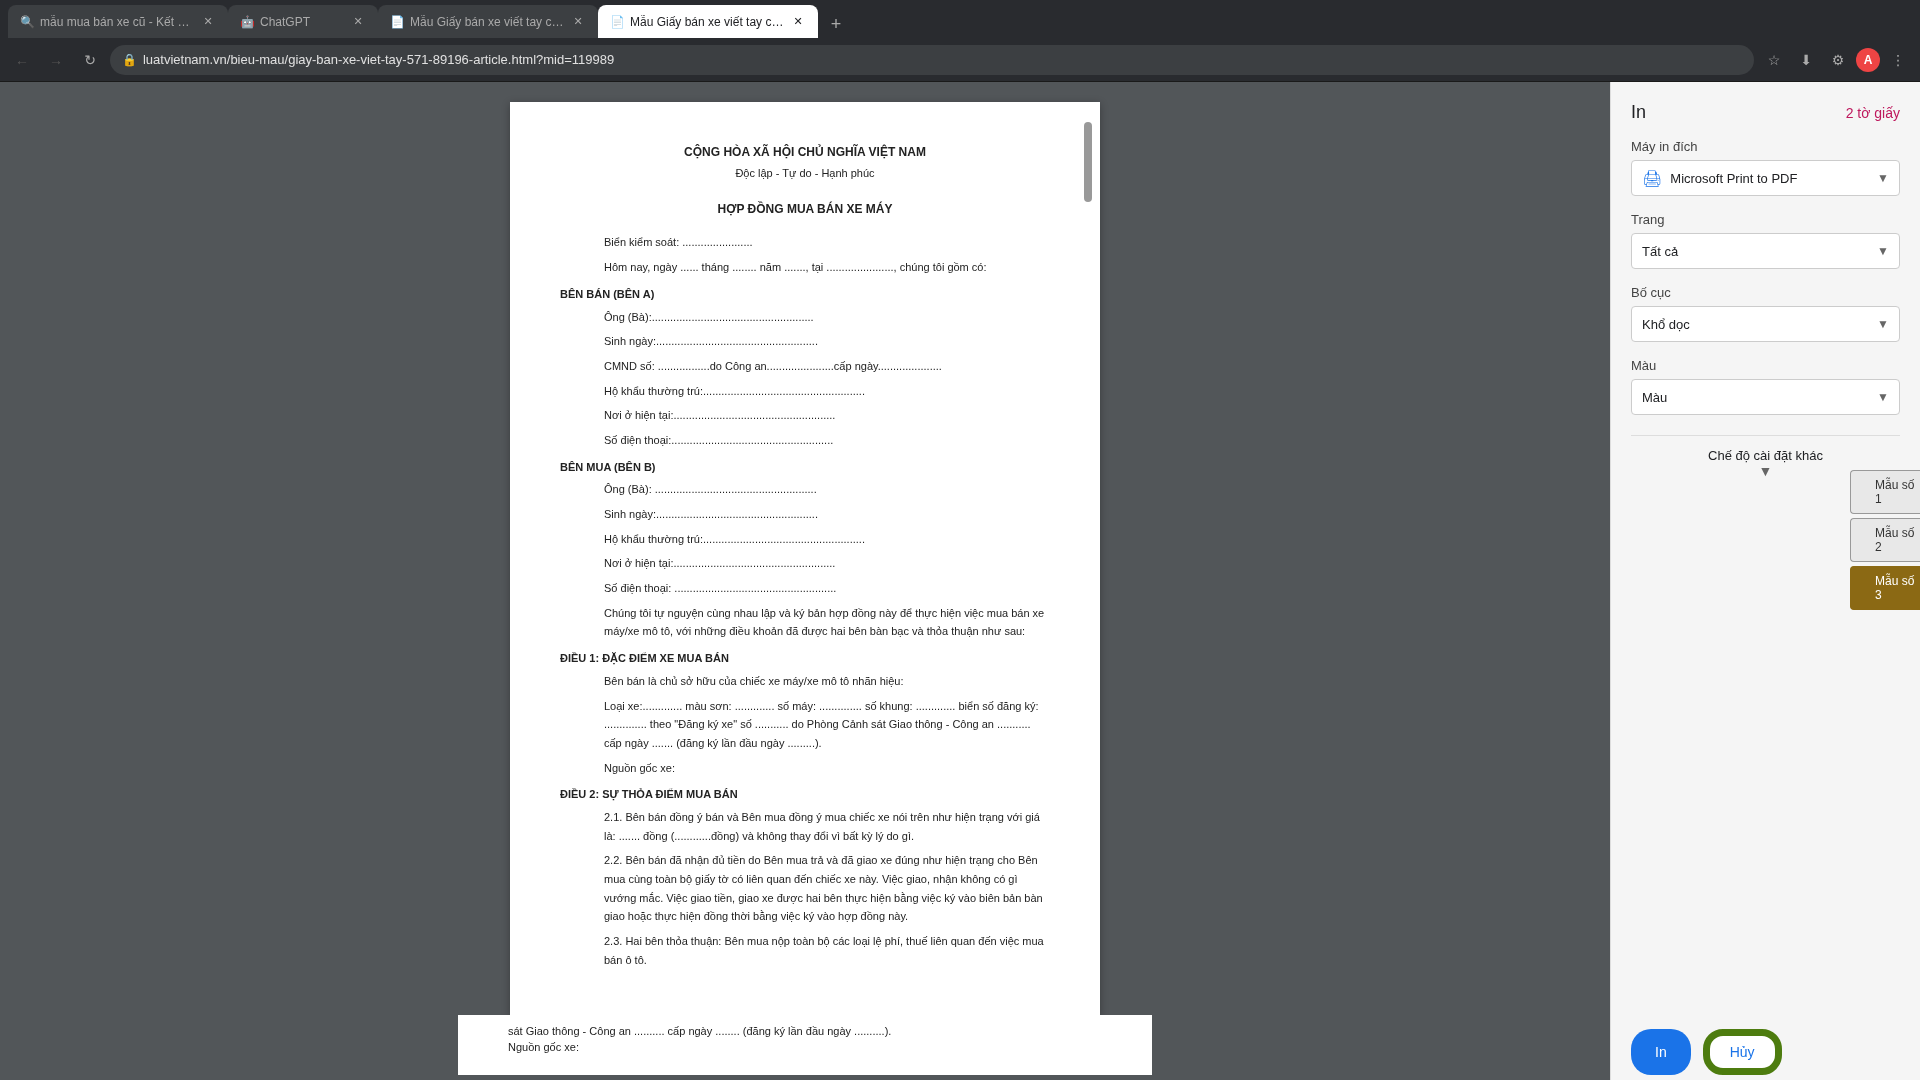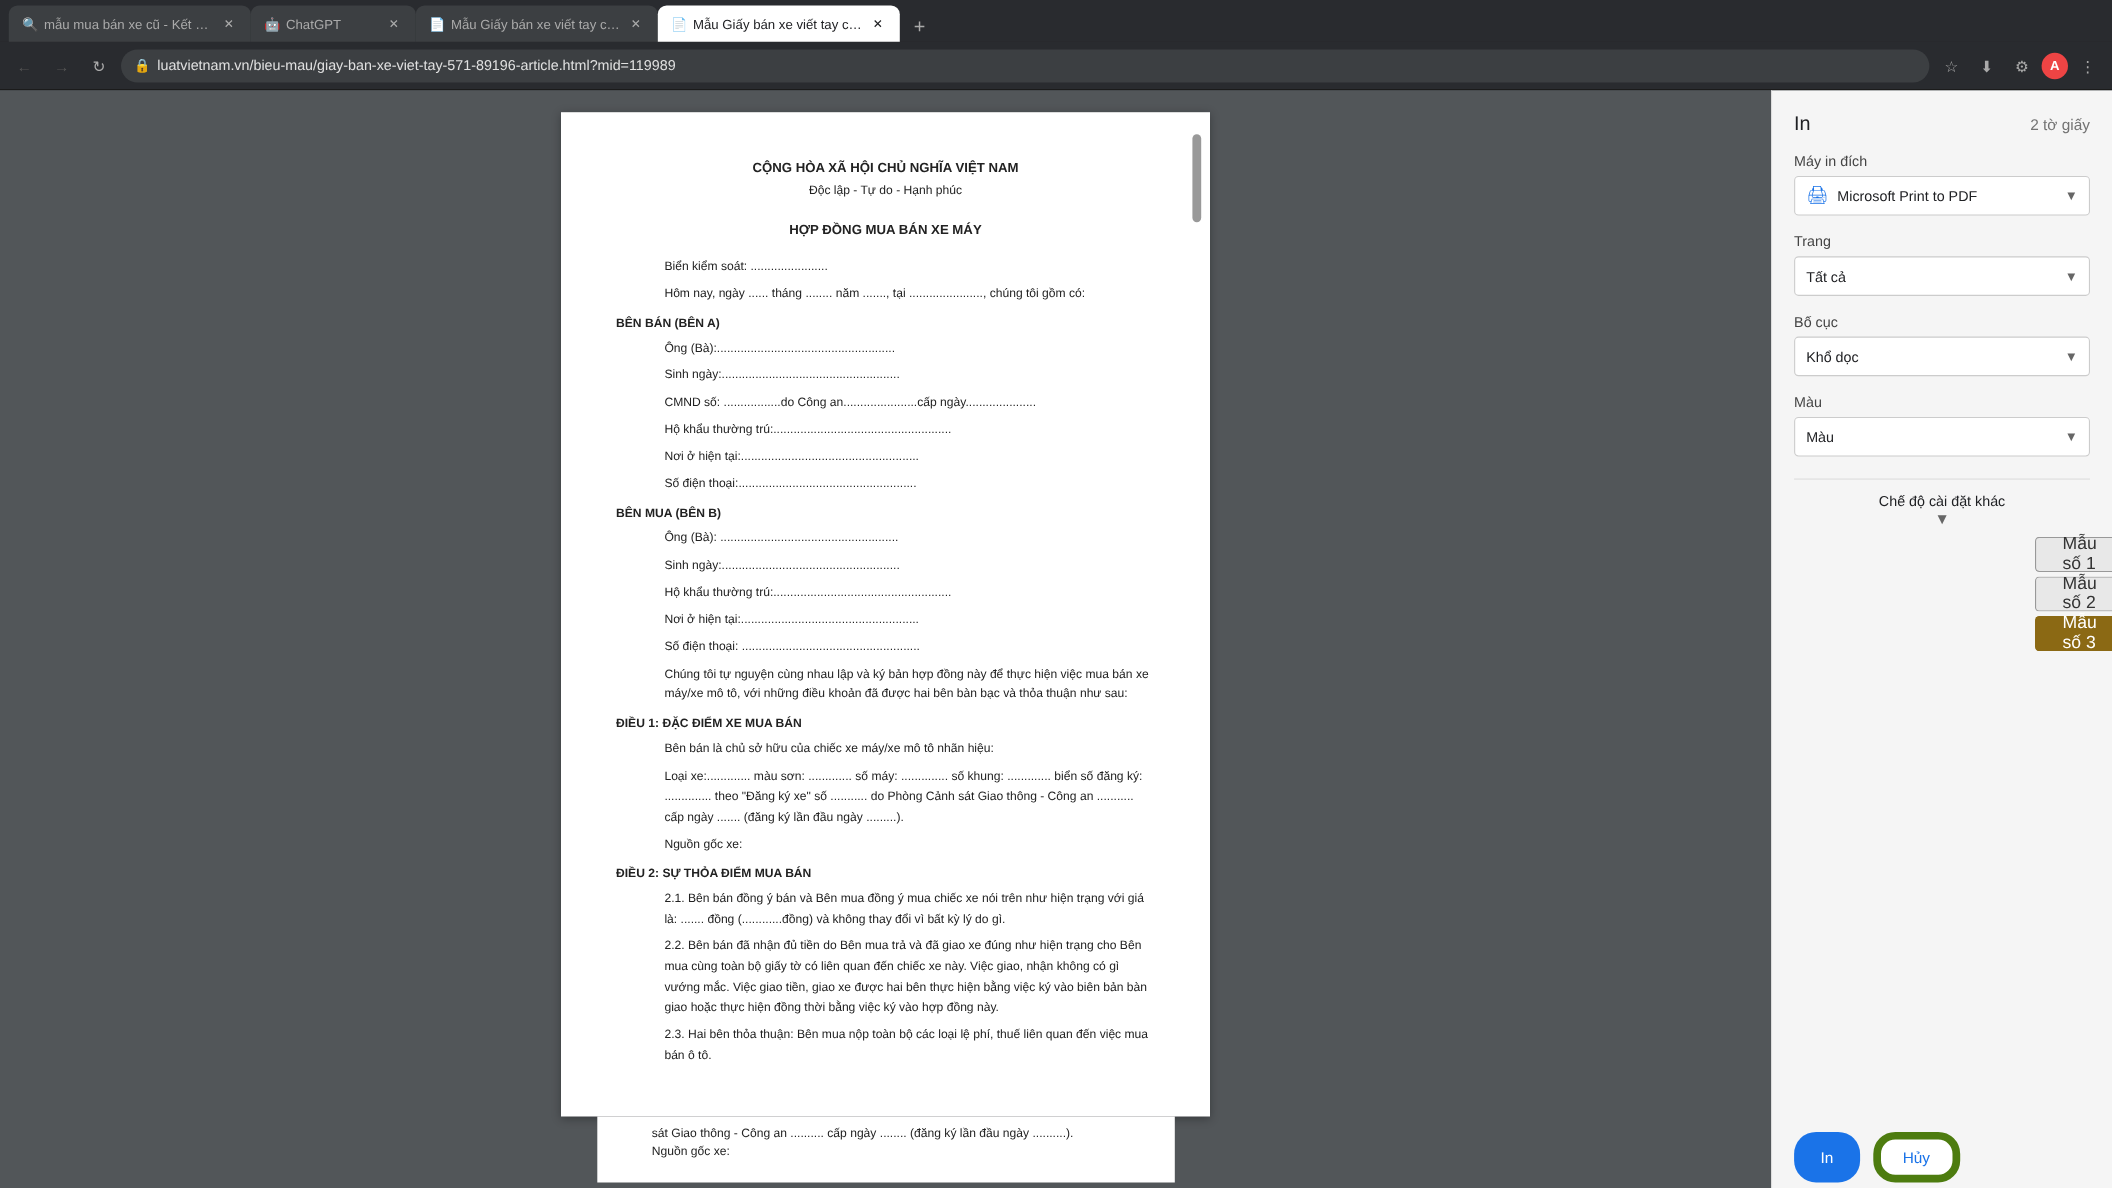"2 tờ giấy" .print-pages { color: #737373 -> #be185d }
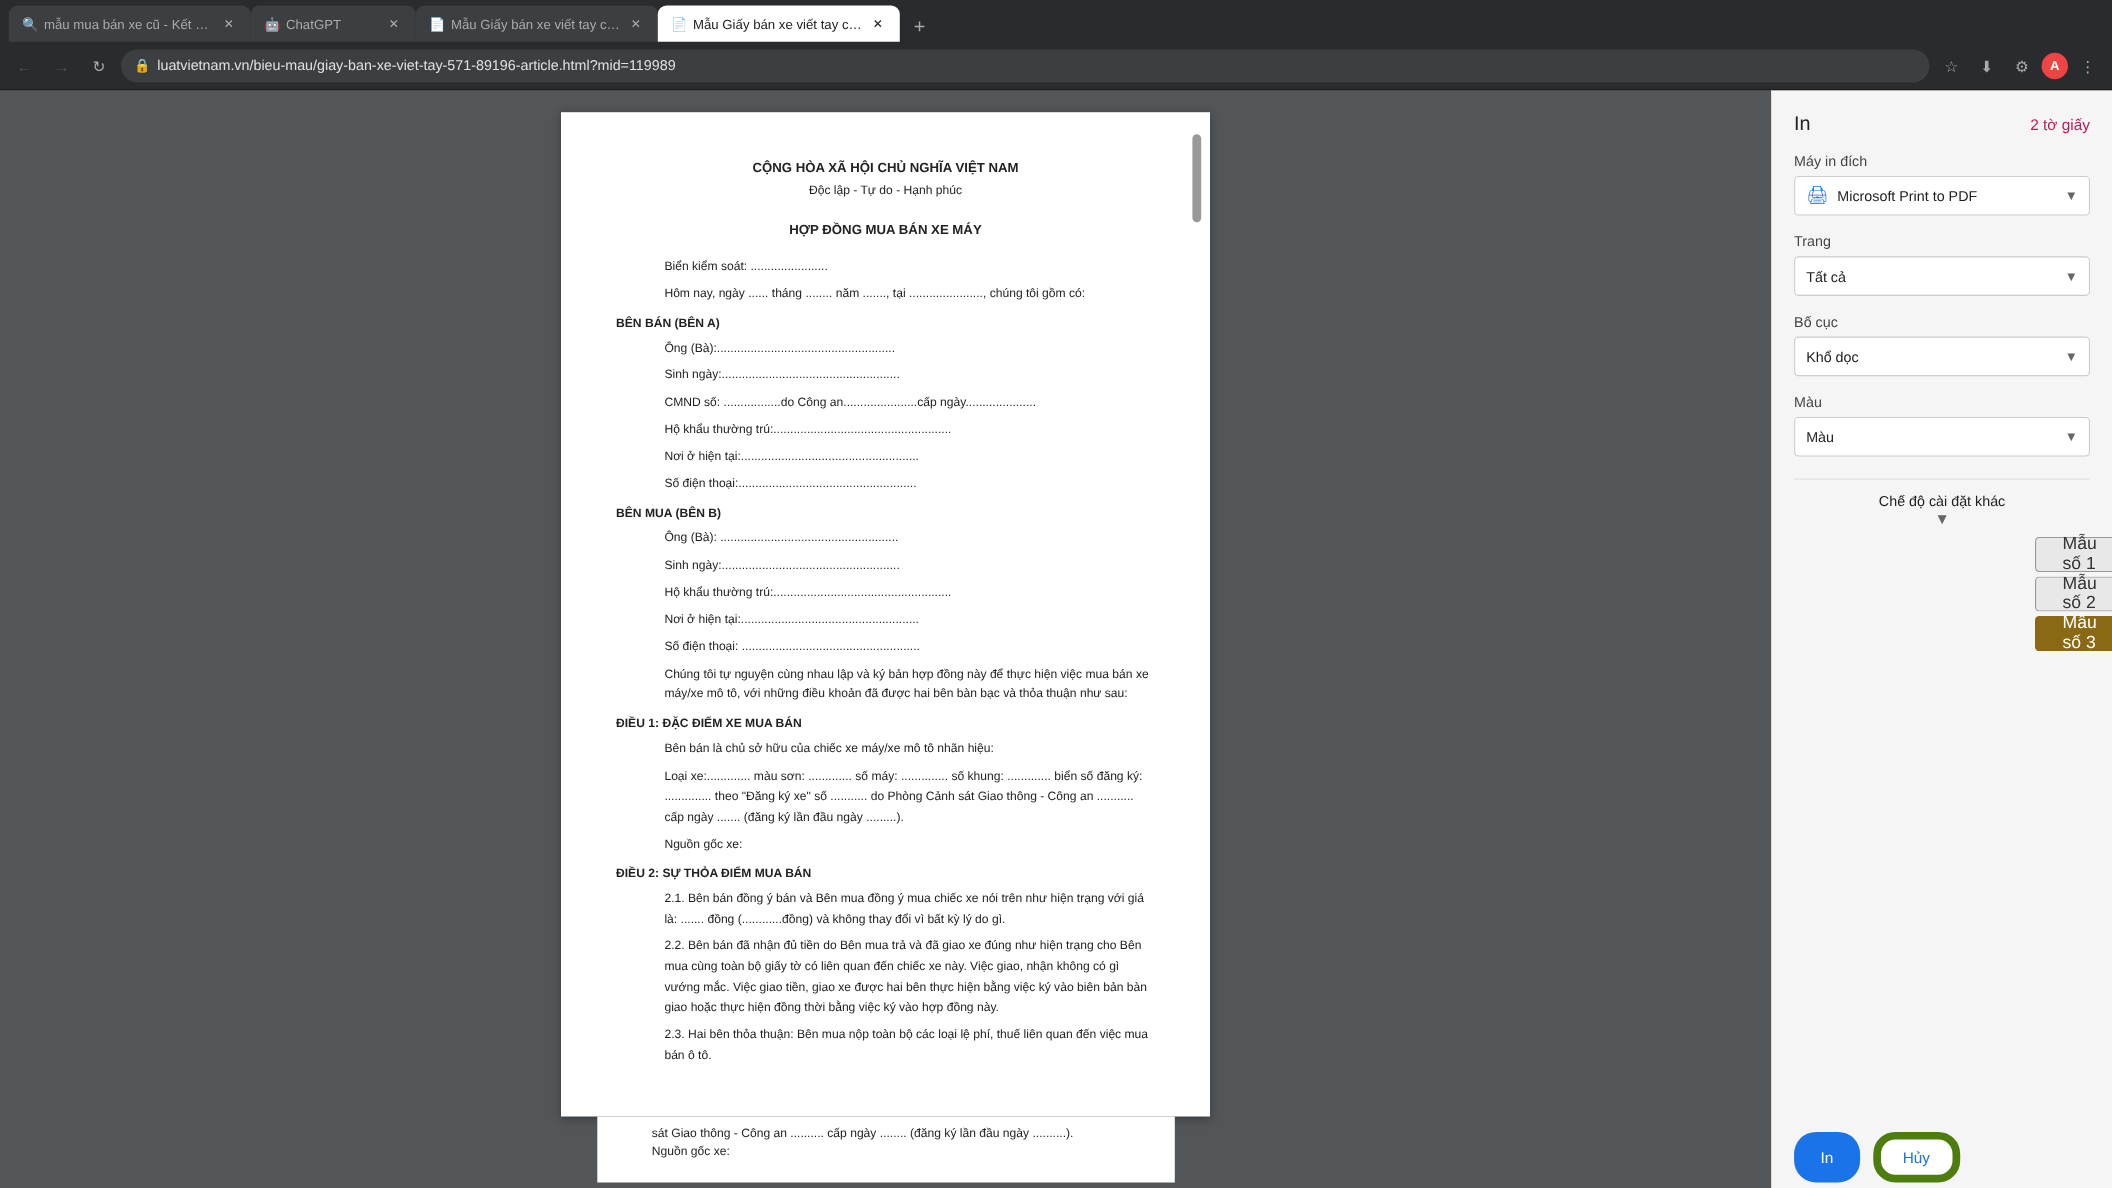"Mẫu số 1" .sample-btn { font-size: 16px -> 12px; height: 32px -> 44px }
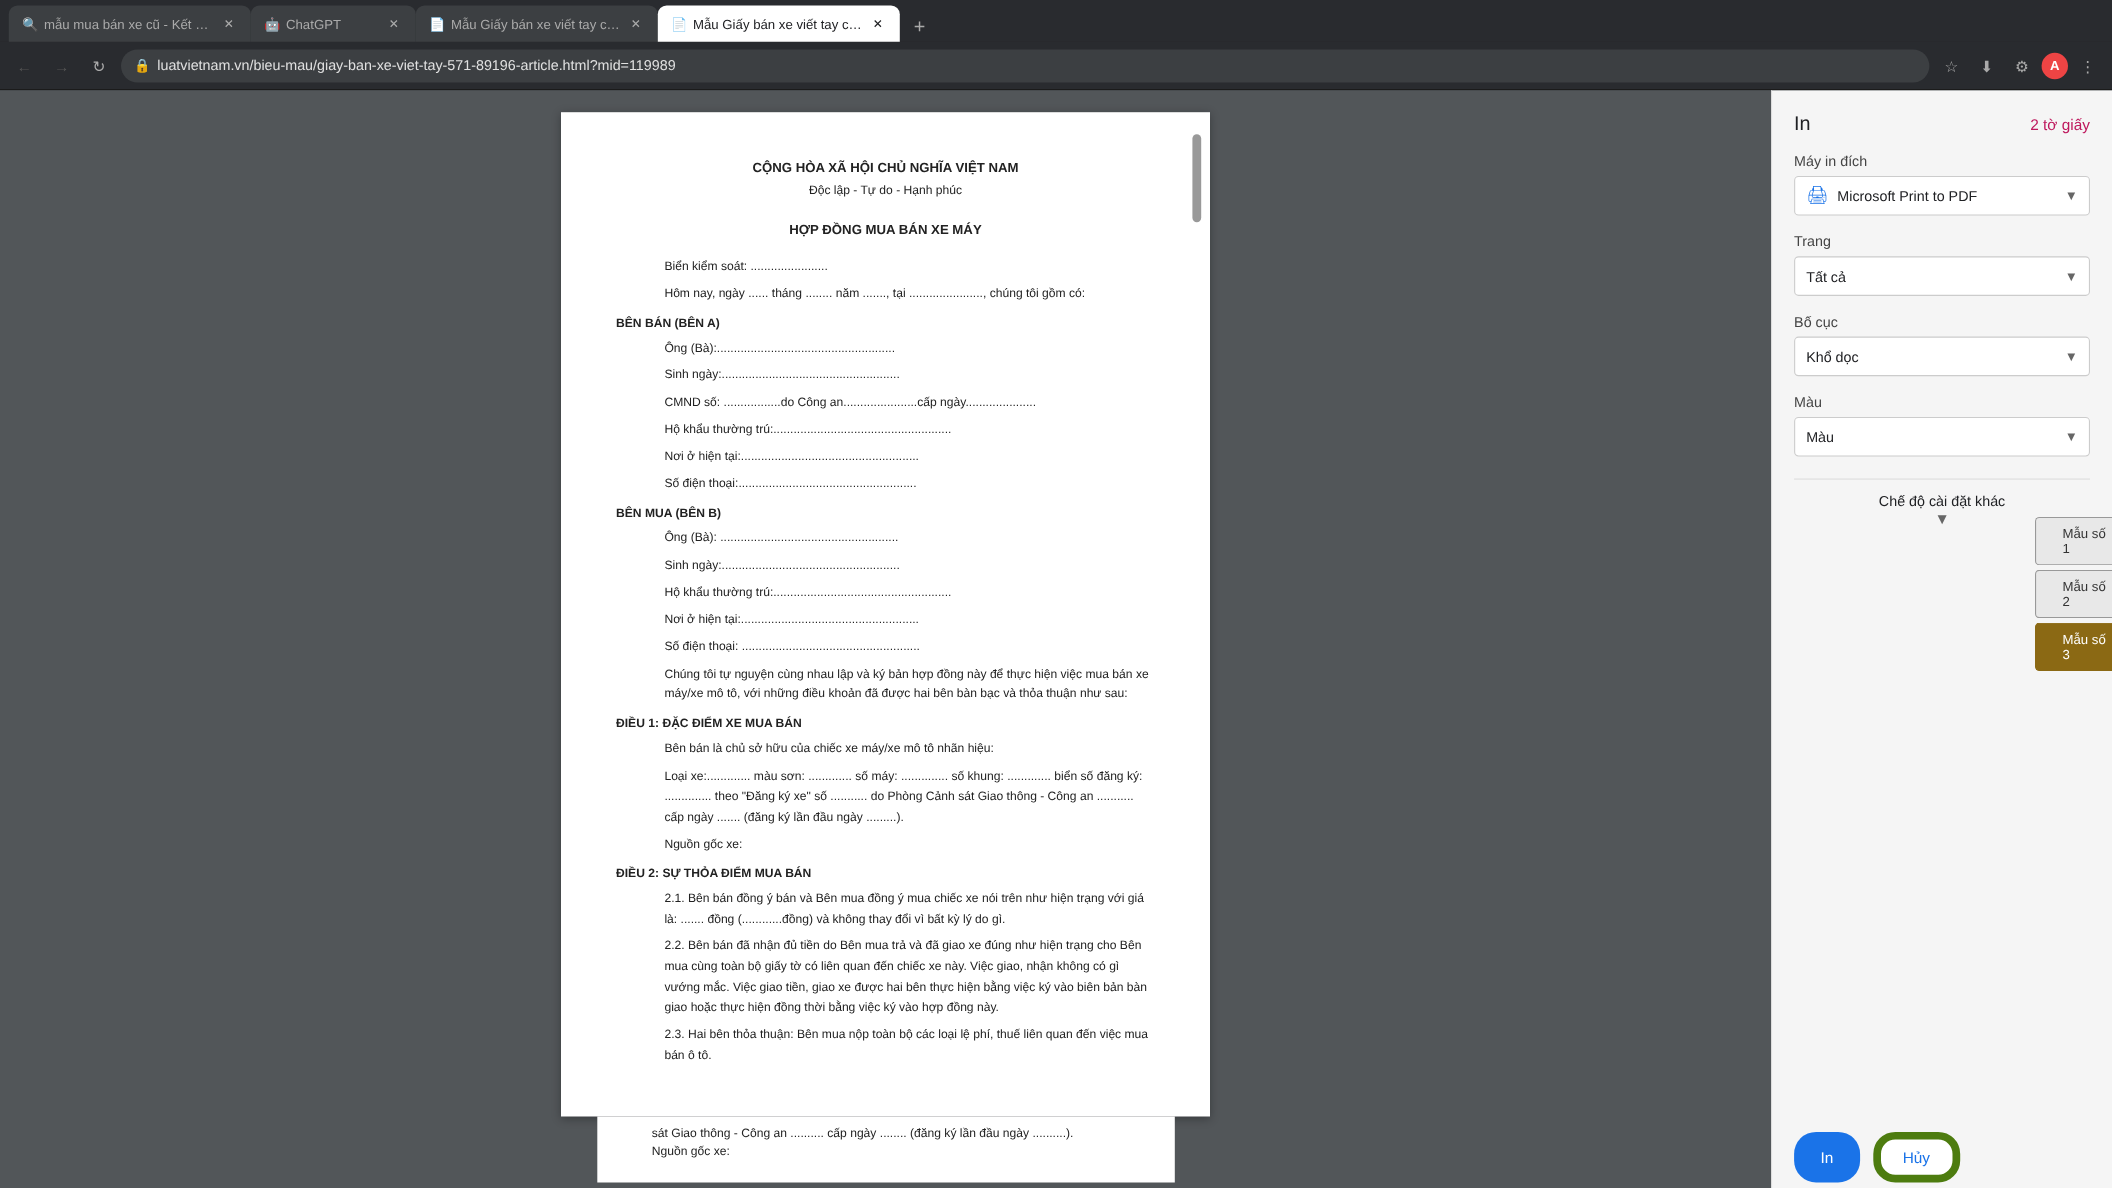"sát Giao thông - Công" .doc-preview { width: 525px -> 694px }
